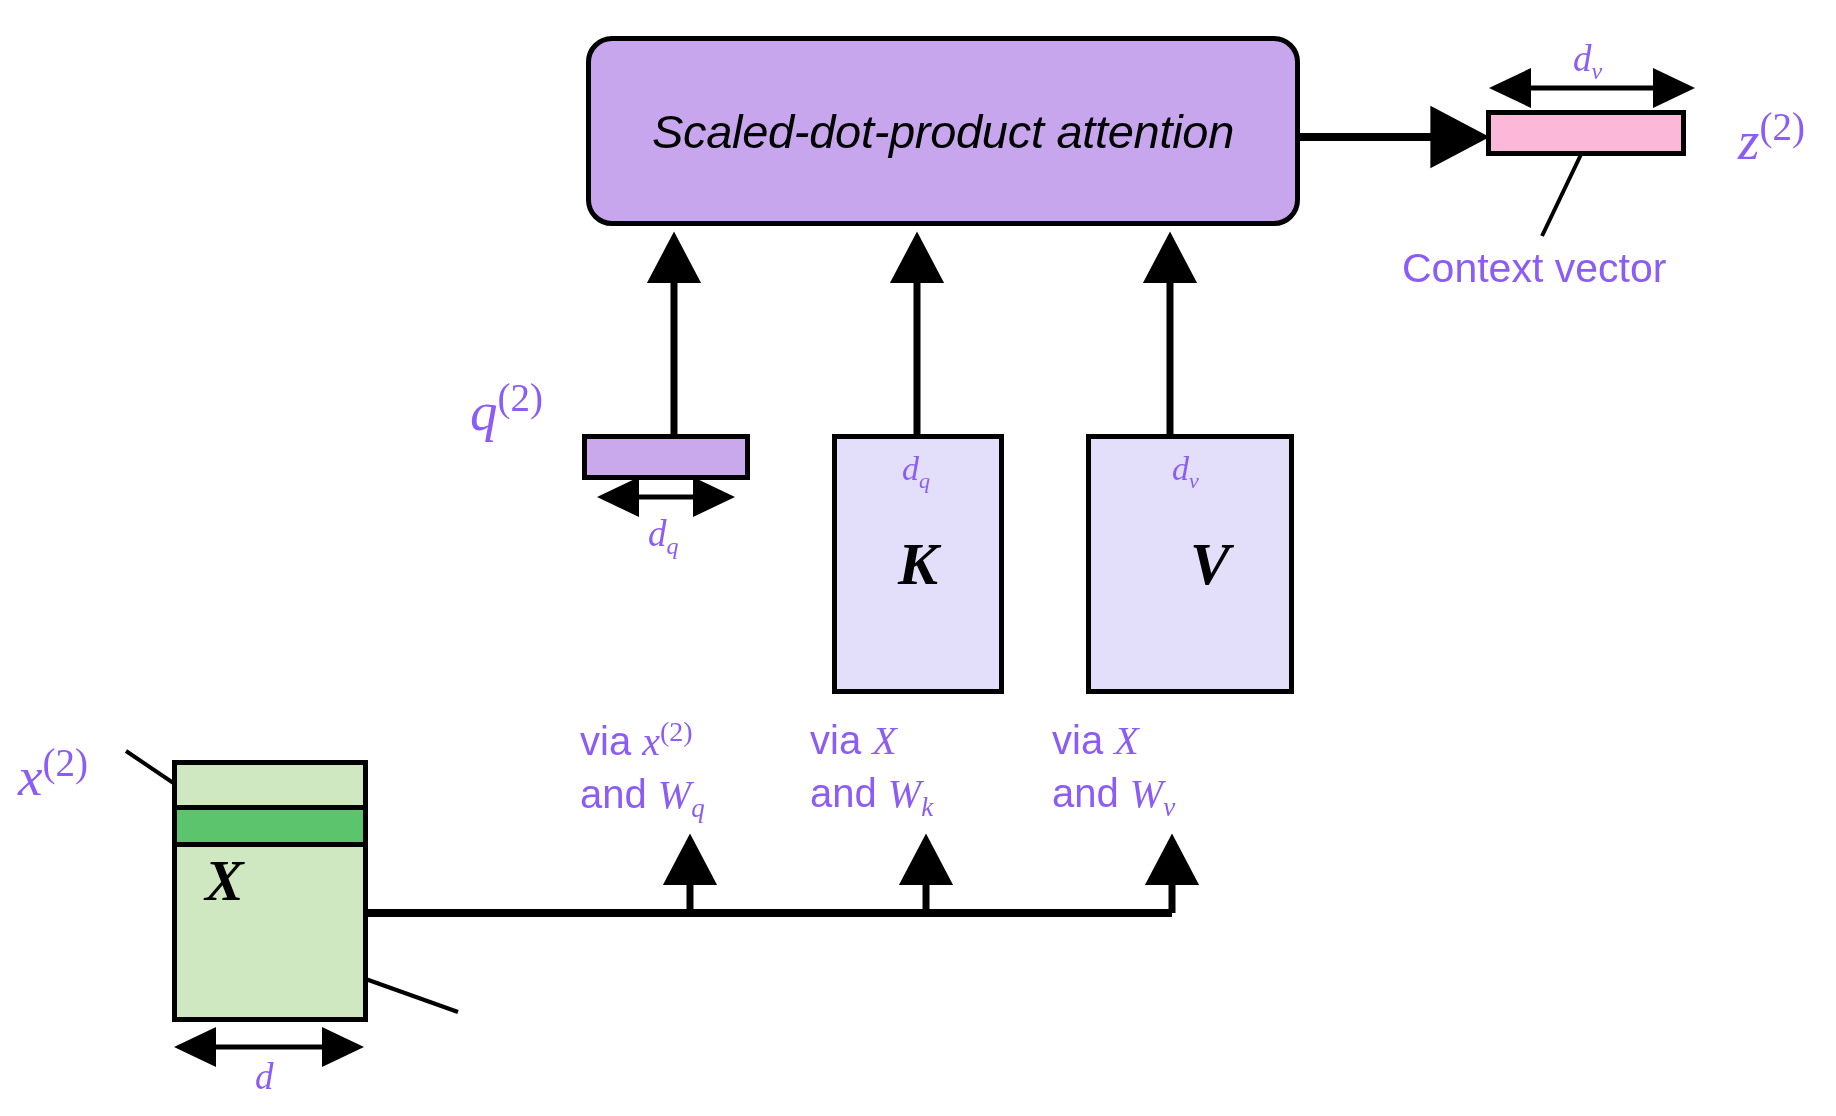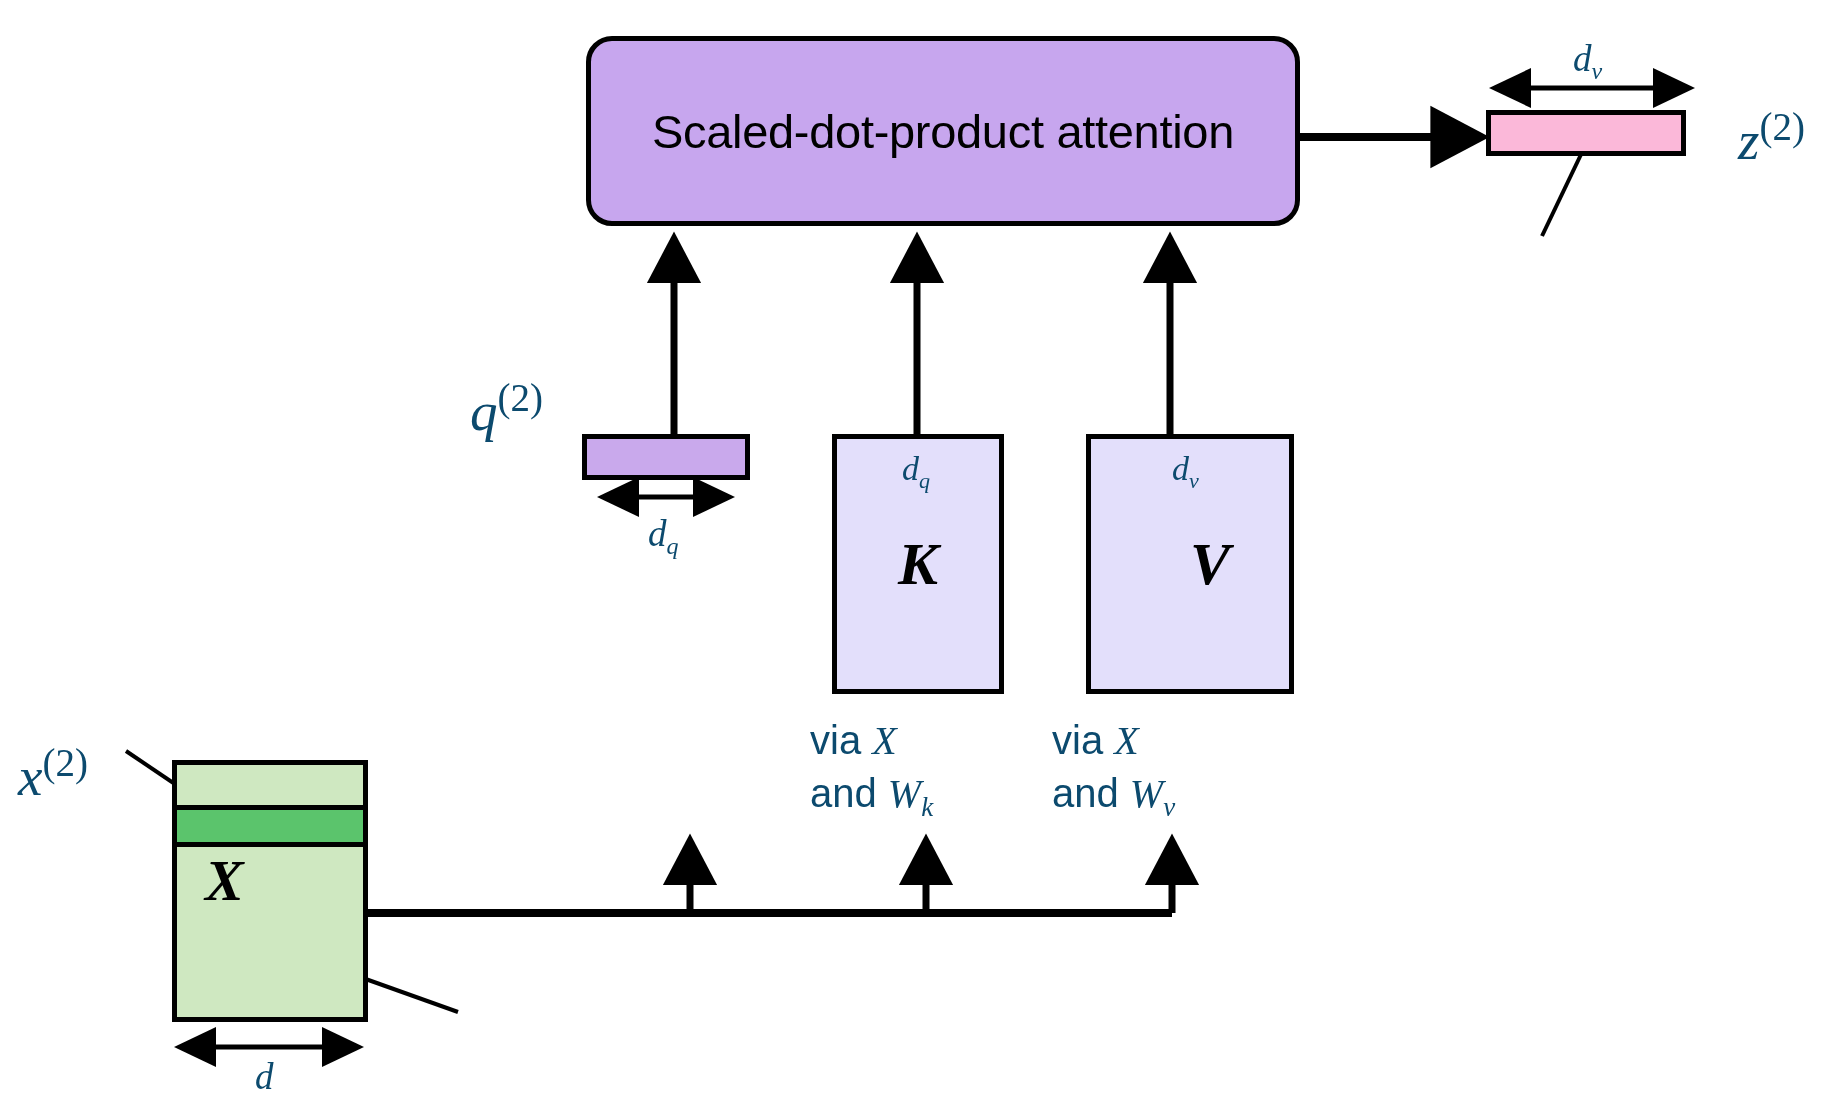"dv" .txt { color: #0c4a6e -> #8b5cf6 }
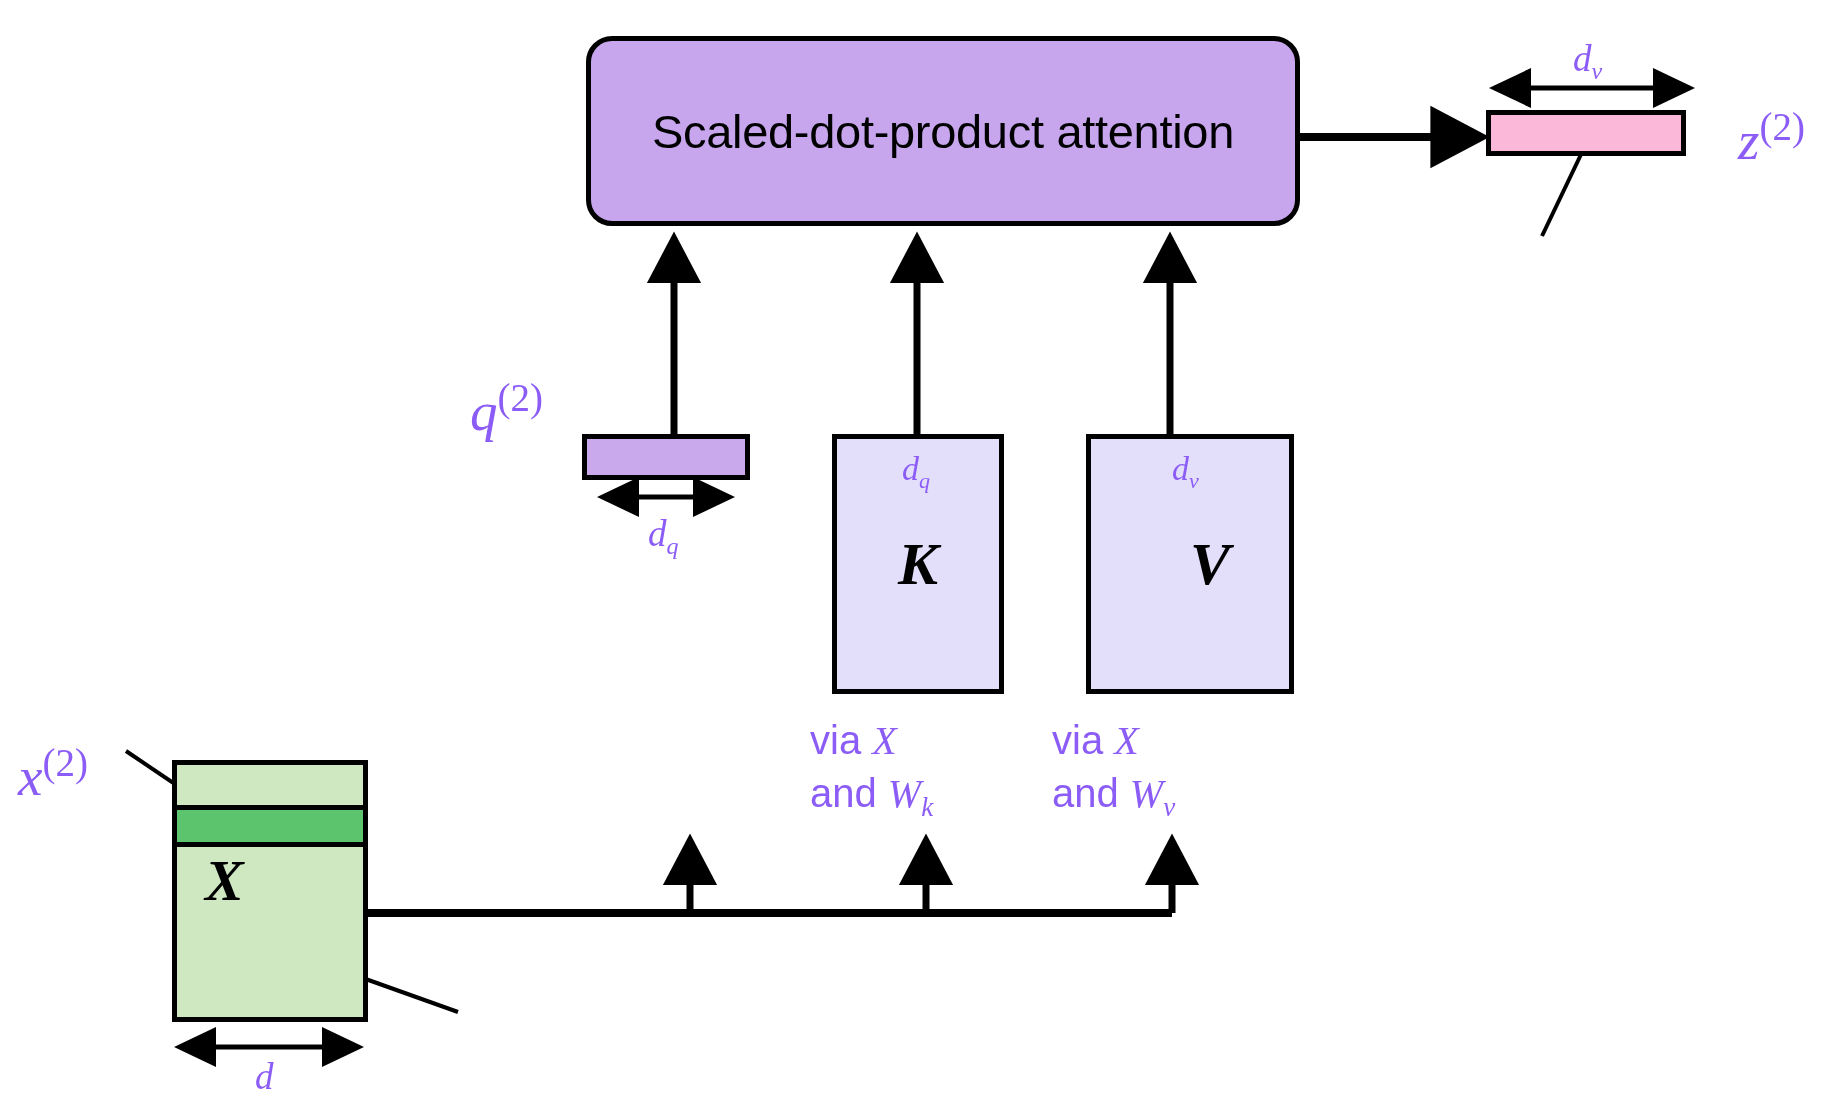"Scaled-dot-product attention" div.box { font-style: none -> italic }
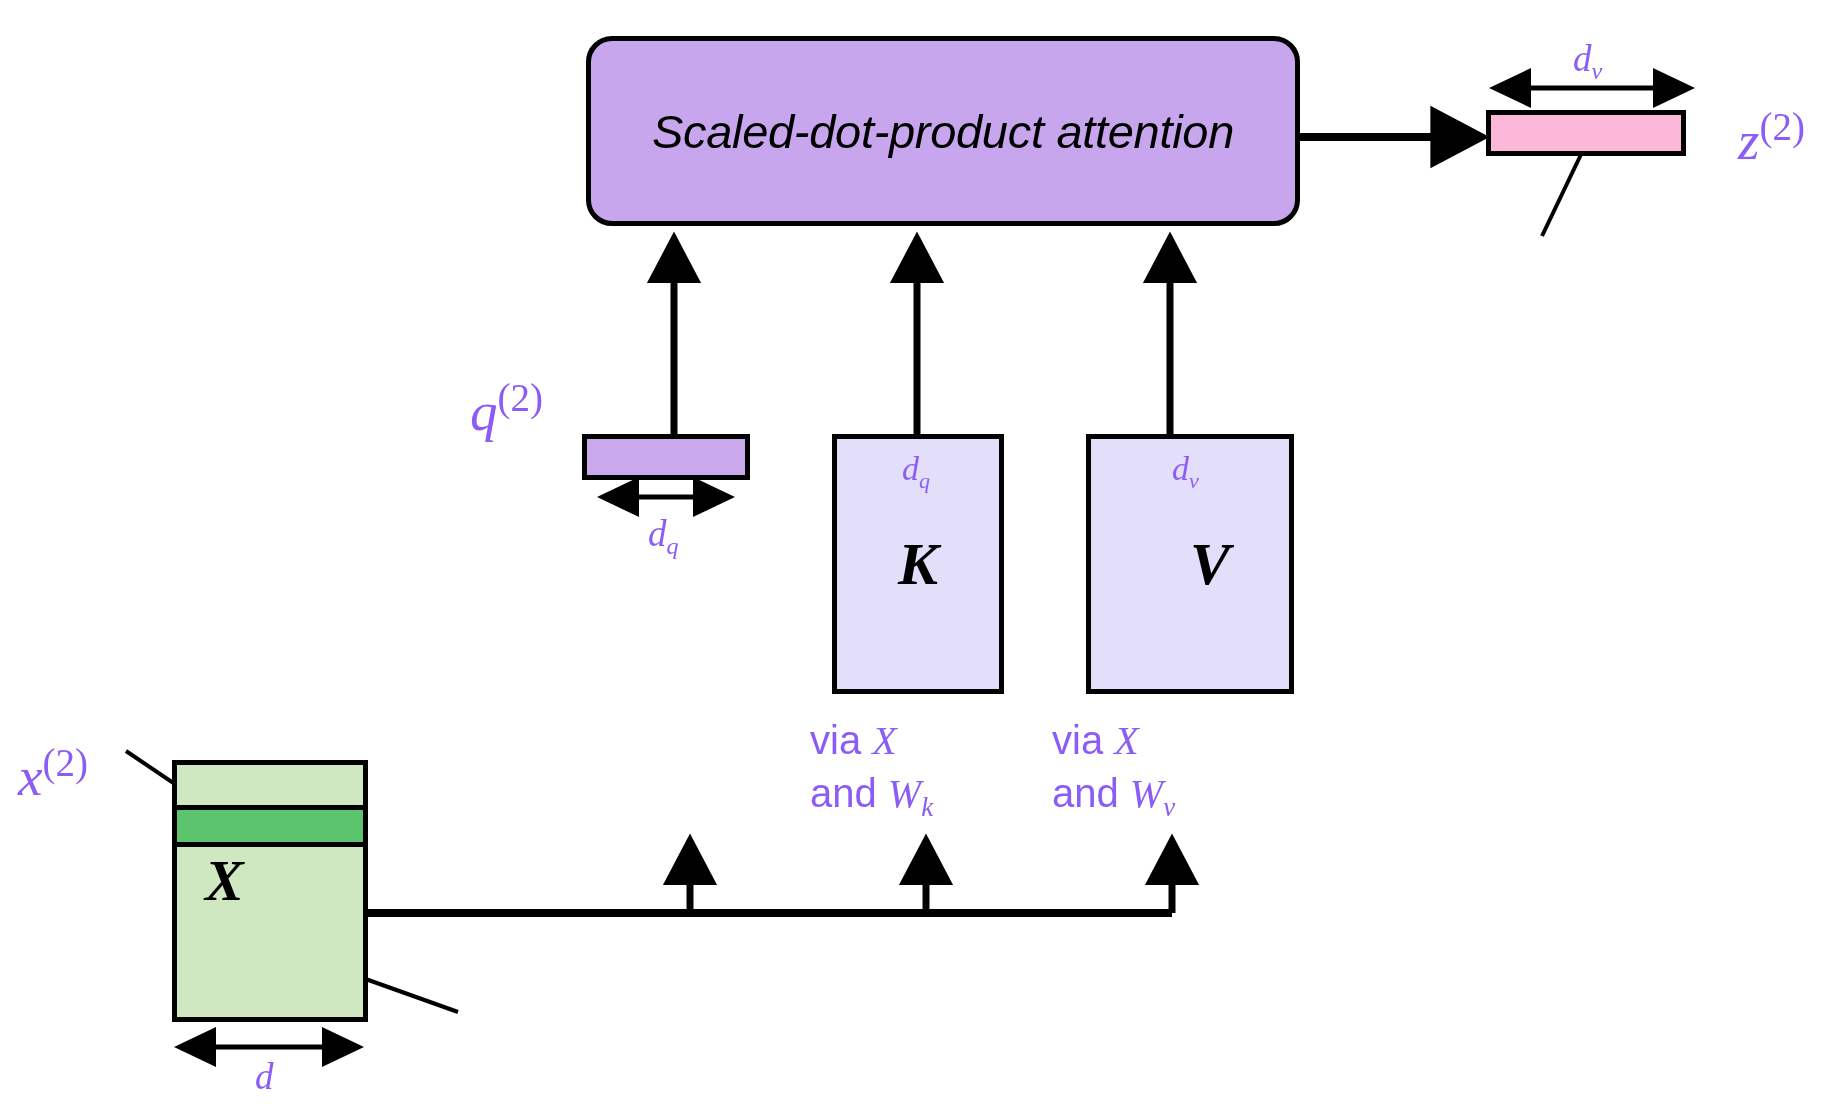"Context vector" div.txt { html: none -> <div>Context vector</div> }
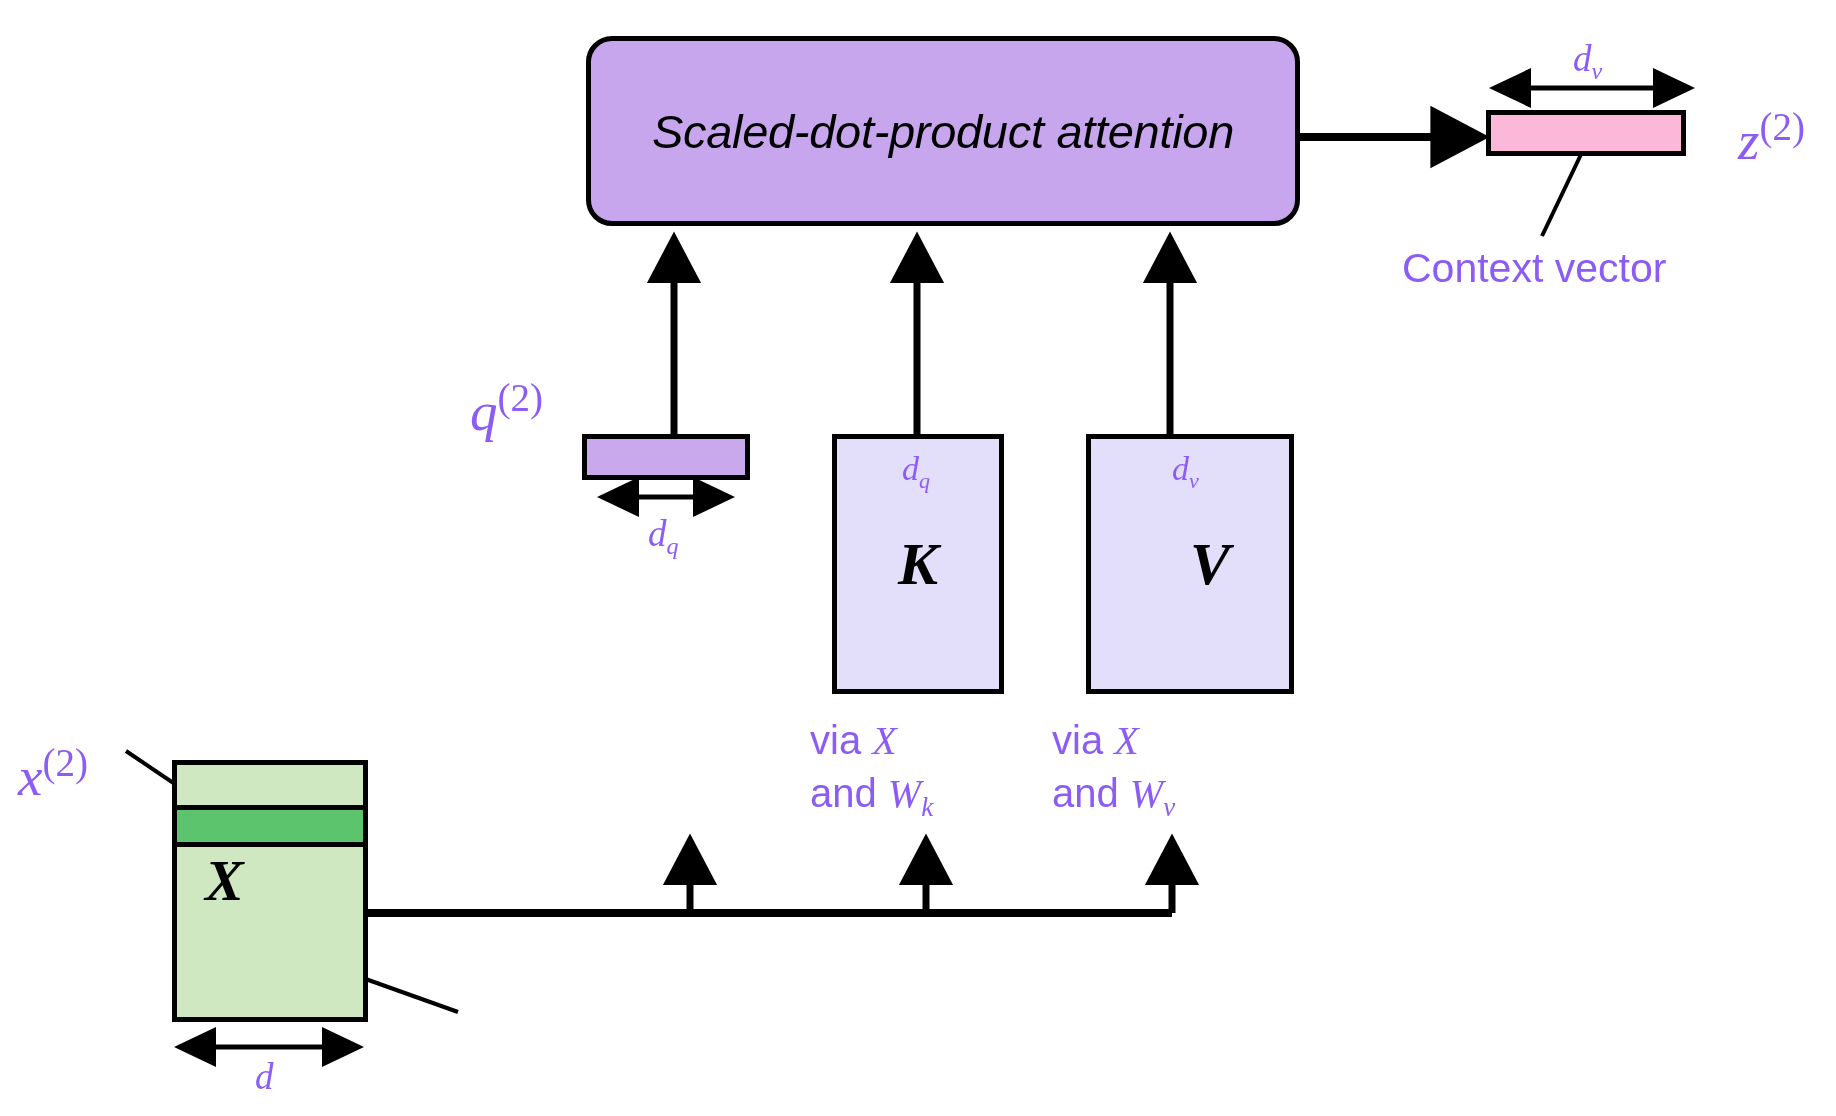"via x(2)" div.txt { html: none -> <div> <div> <span>via </span><span>x</span><span>(2)</span> </div> <div> <span>and </span><span>W</span><span>q</span> </div> </div> }
